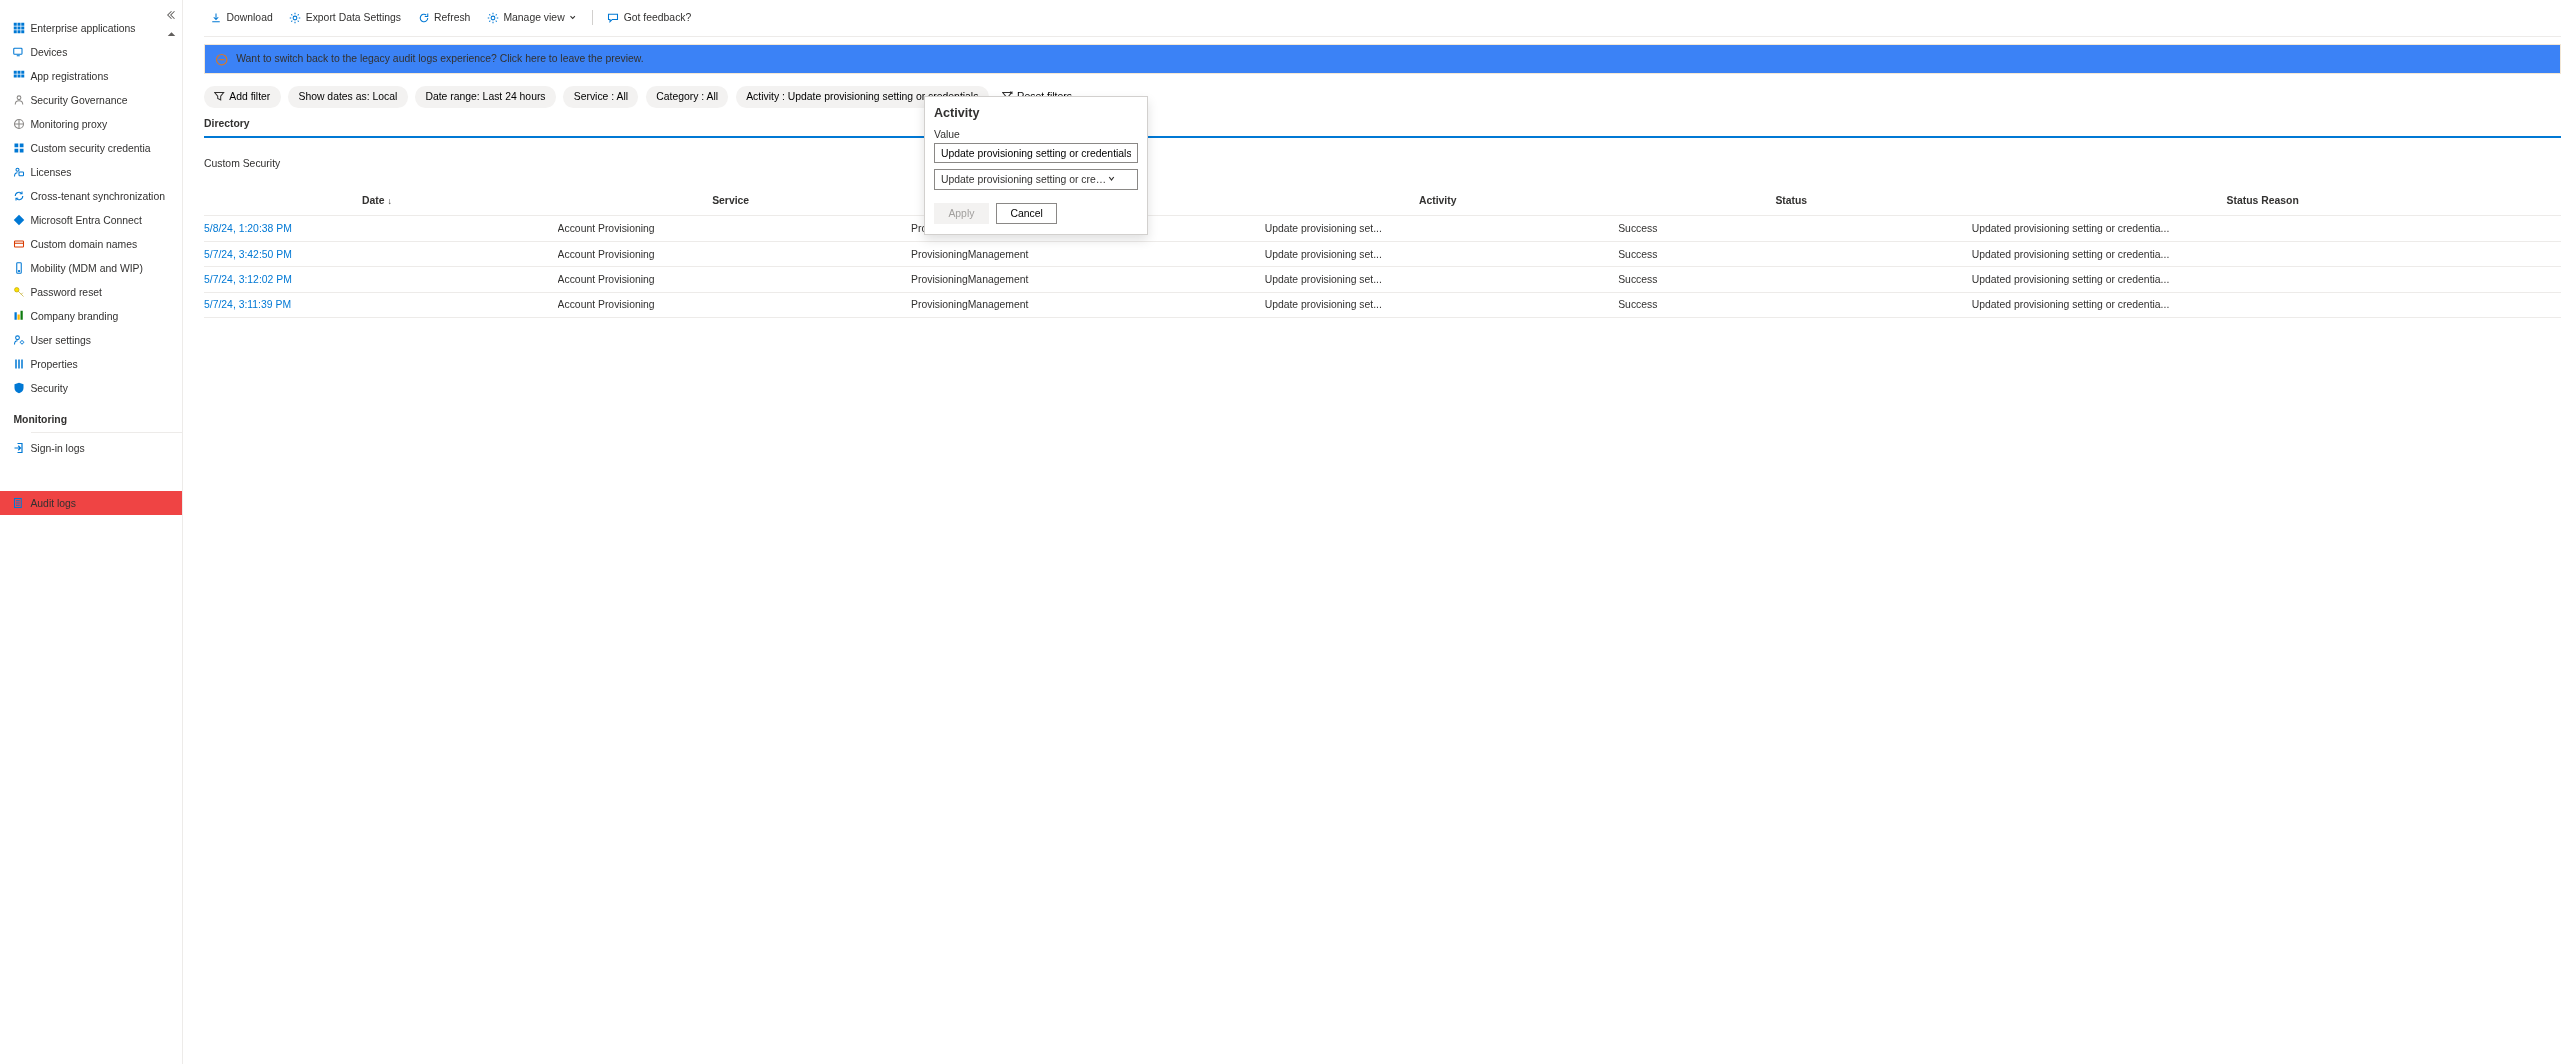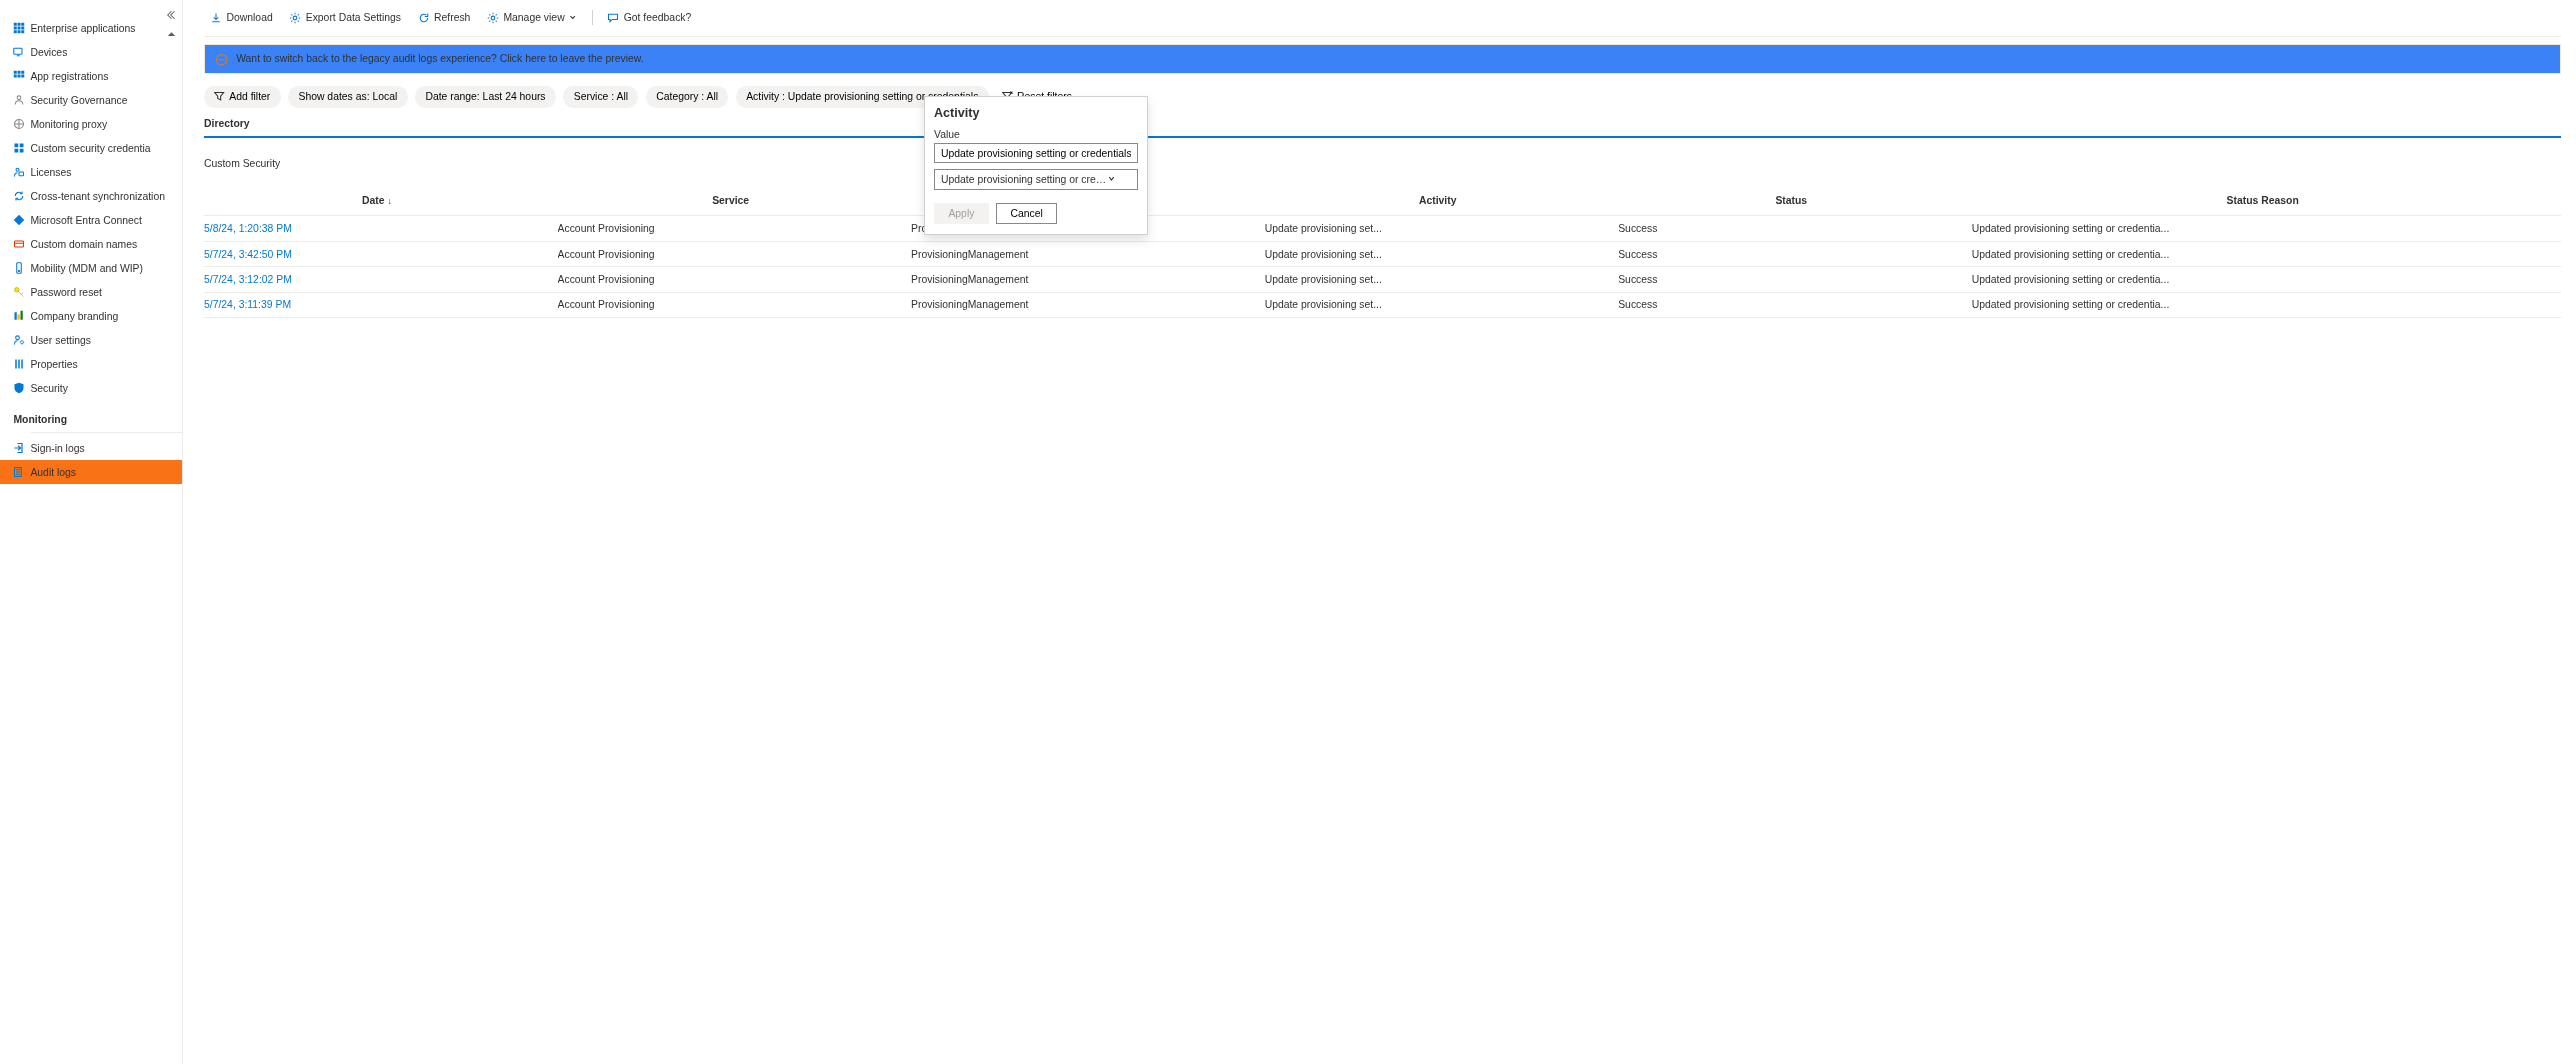"Audit logs" .sidebar-item.active { background: #f97316 -> #ef4444; margin-top: none -> 31px }
